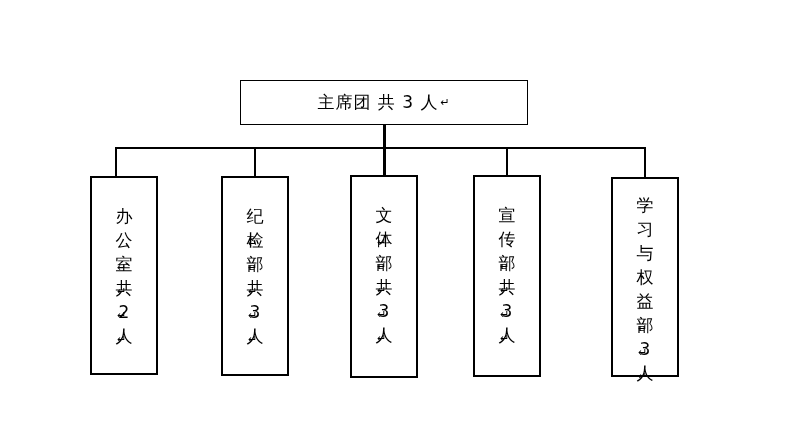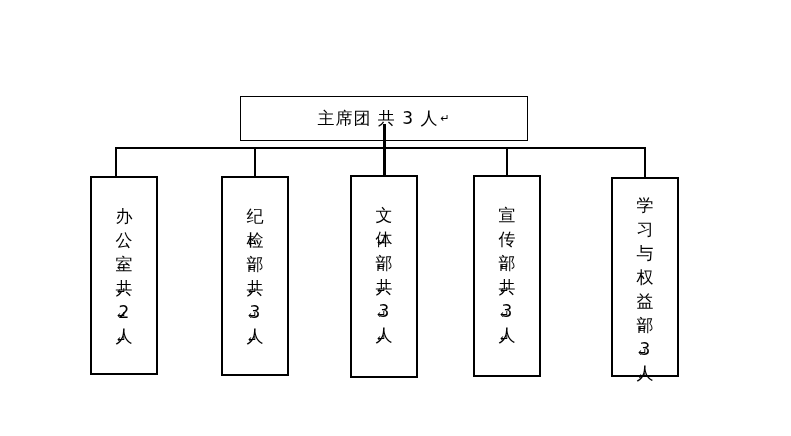"主席团 共 3 人" div.node { top: 96px -> 80px }
